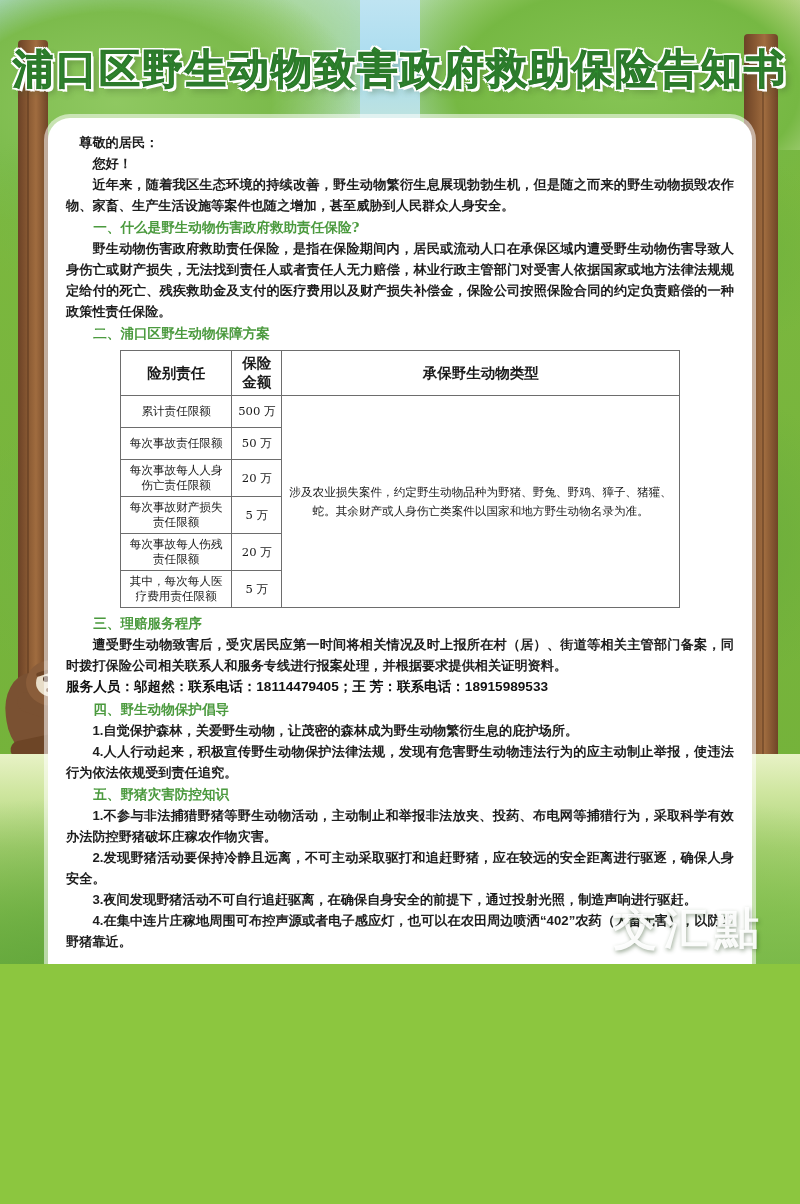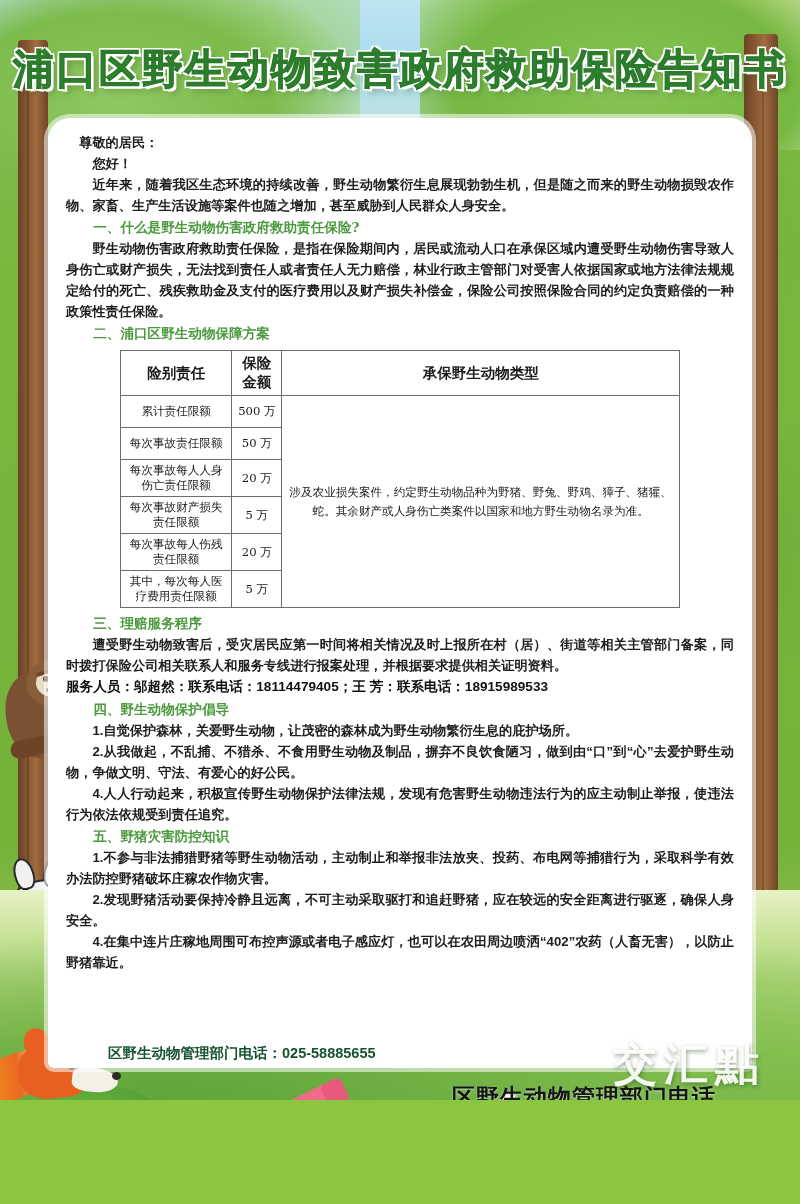"浦口区野生动物致害政府救助保险告知书" #poster { height: 1100px -> 964px }
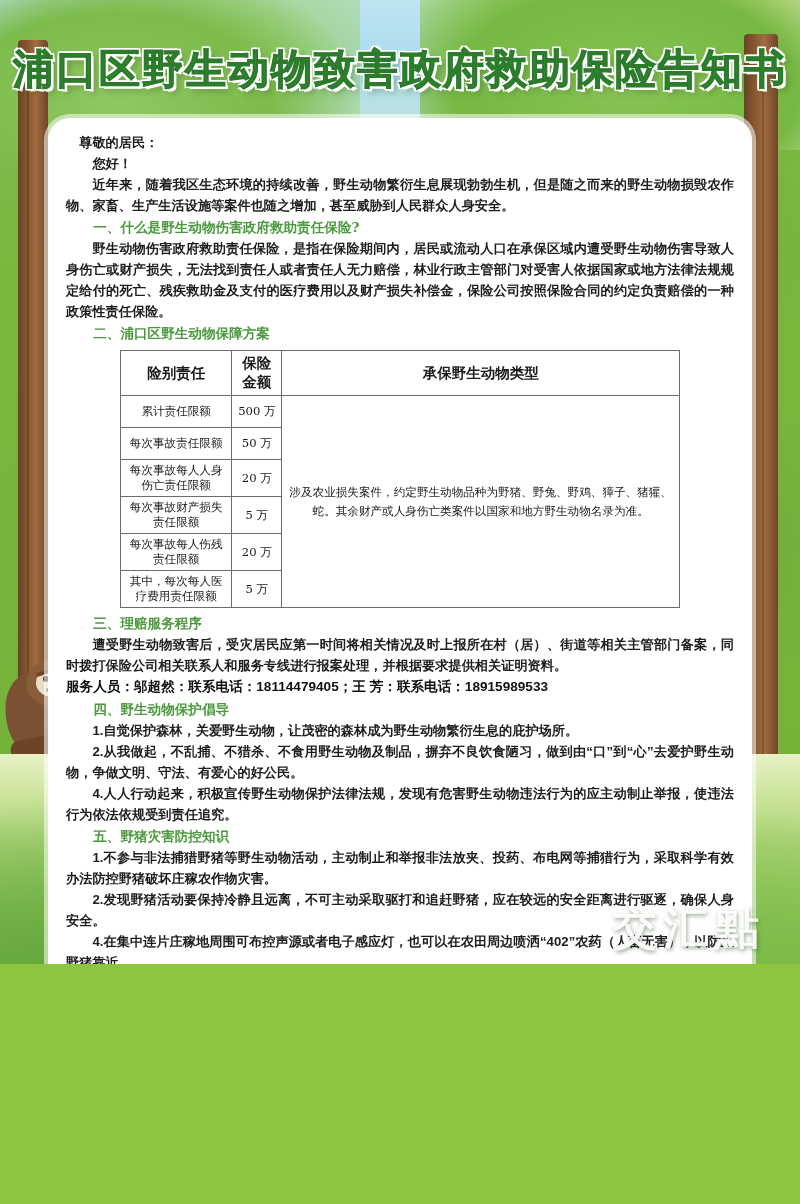"2.从我做起，不乱捕、不猎杀、不食用野生动物及制品，摒弃不良饮食陋习，做到由“口" p.body-text { html: <p>2.从我做起，不乱捕、不猎杀、不食用野生动物及制品，摒弃不良饮食陋习，做到由“口”到“心”去爱护野生动物，争做文明、守法、有爱心的好公民。</p> -> none }
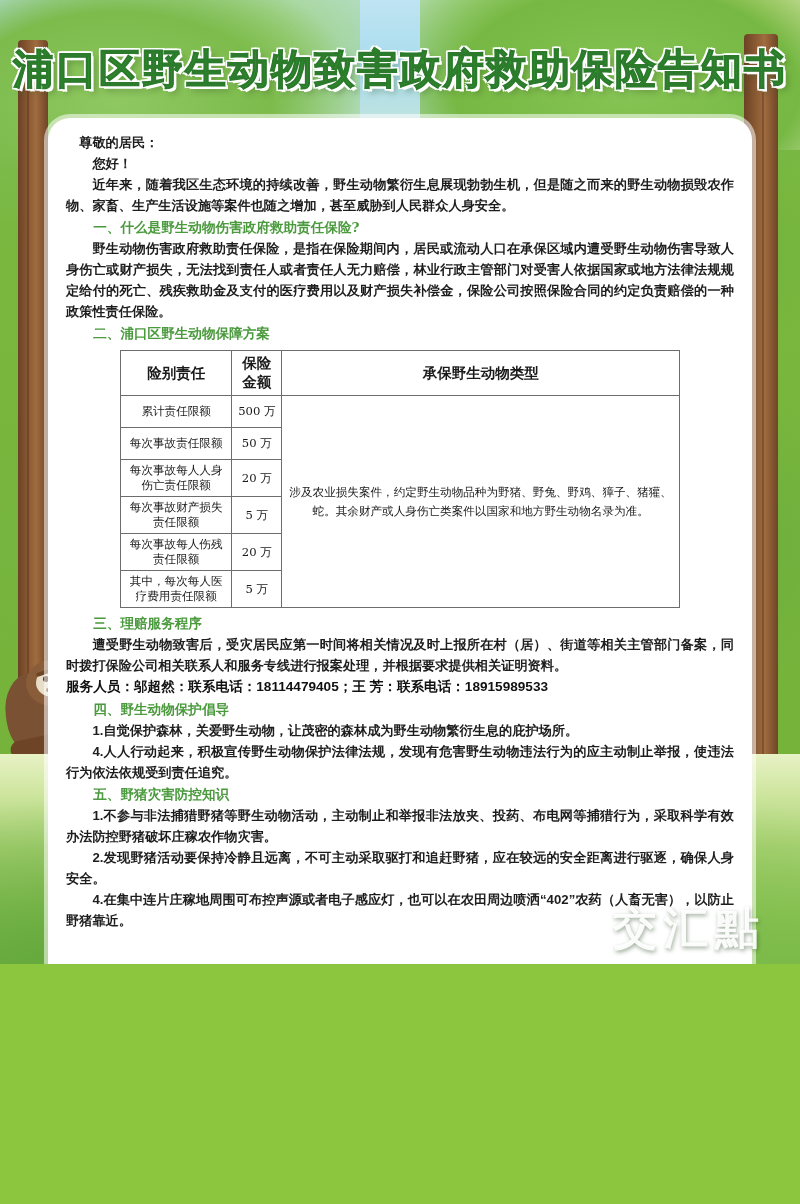"3.夜间发现野猪活动不可自行追赶驱离，在确保自身安全的前提下，通过投射光照，制造" p.body-text { html: none -> <p>3.夜间发现野猪活动不可自行追赶驱离，在确保自身安全的前提下，通过投射光照，制造声响进行驱赶。</p> }
